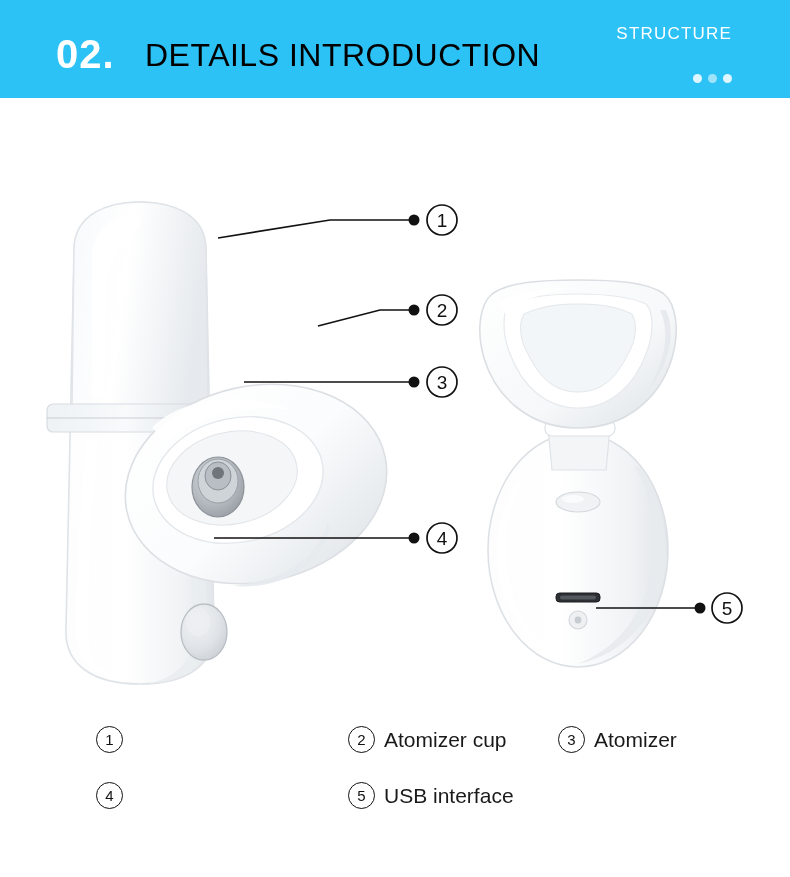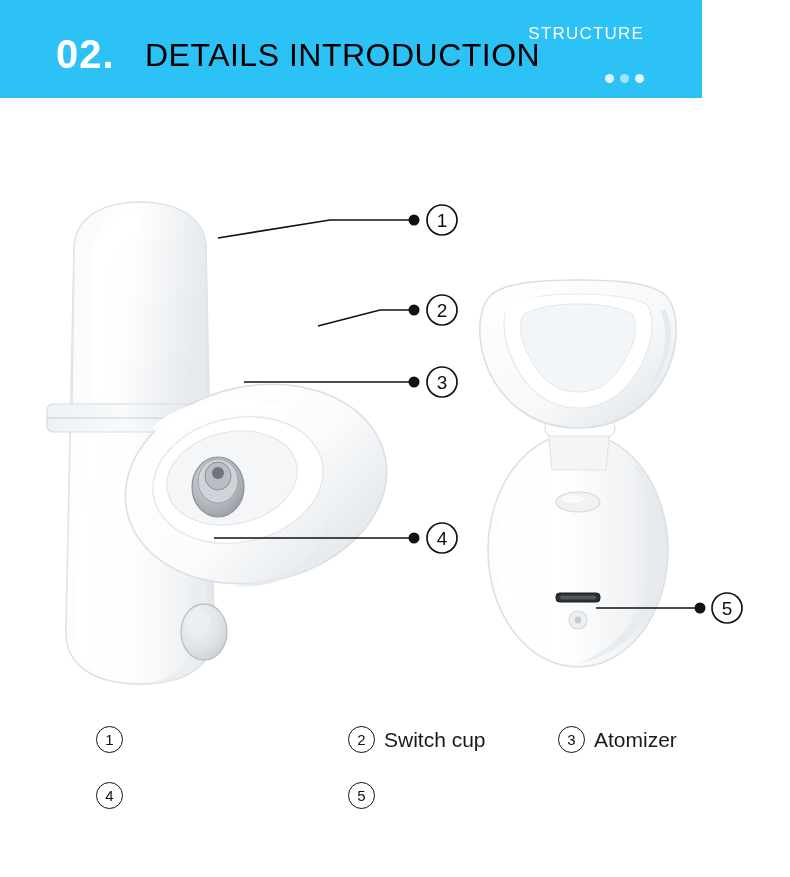"02." .header { width: 702px -> 790px }
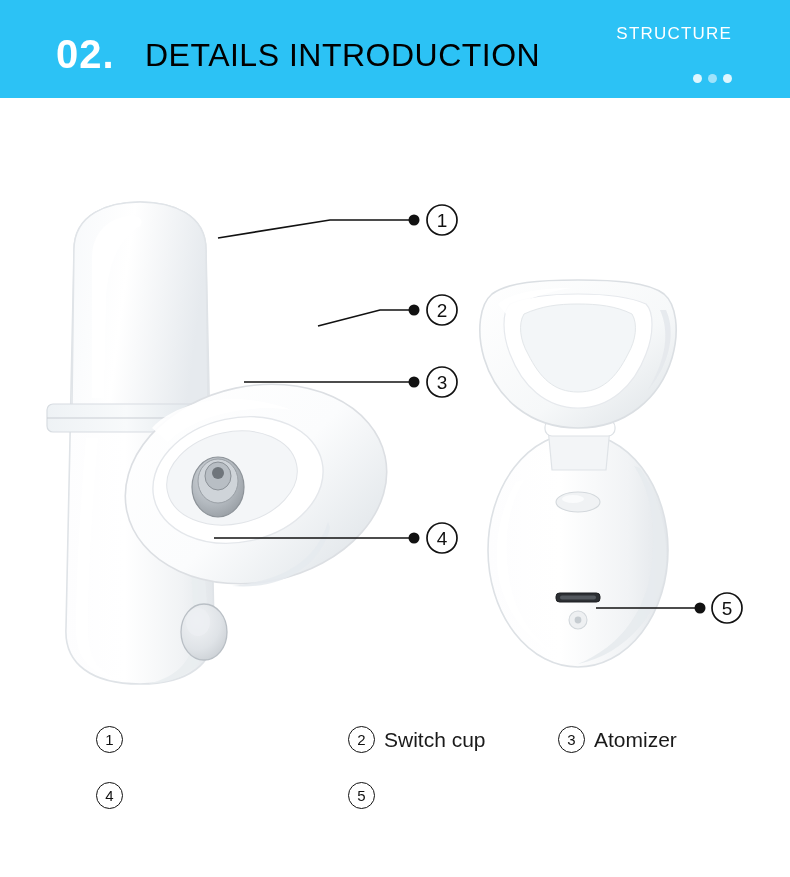"Switch cup" span { text: Switch -> Atomizer }
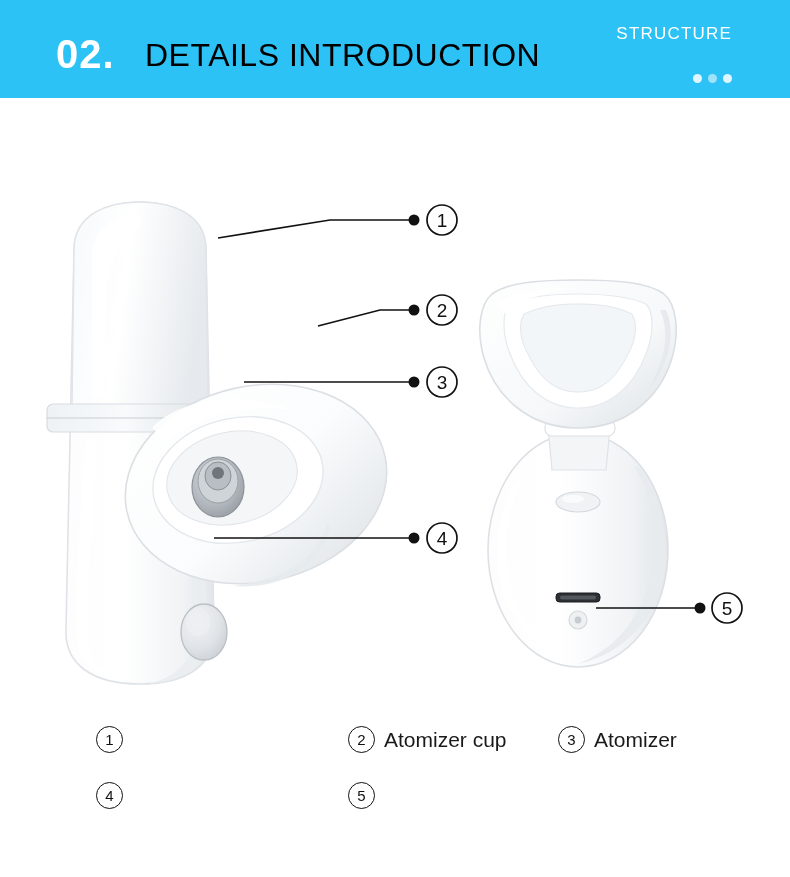"USB interface" span { html: none -> <span>USB interface</span> }
